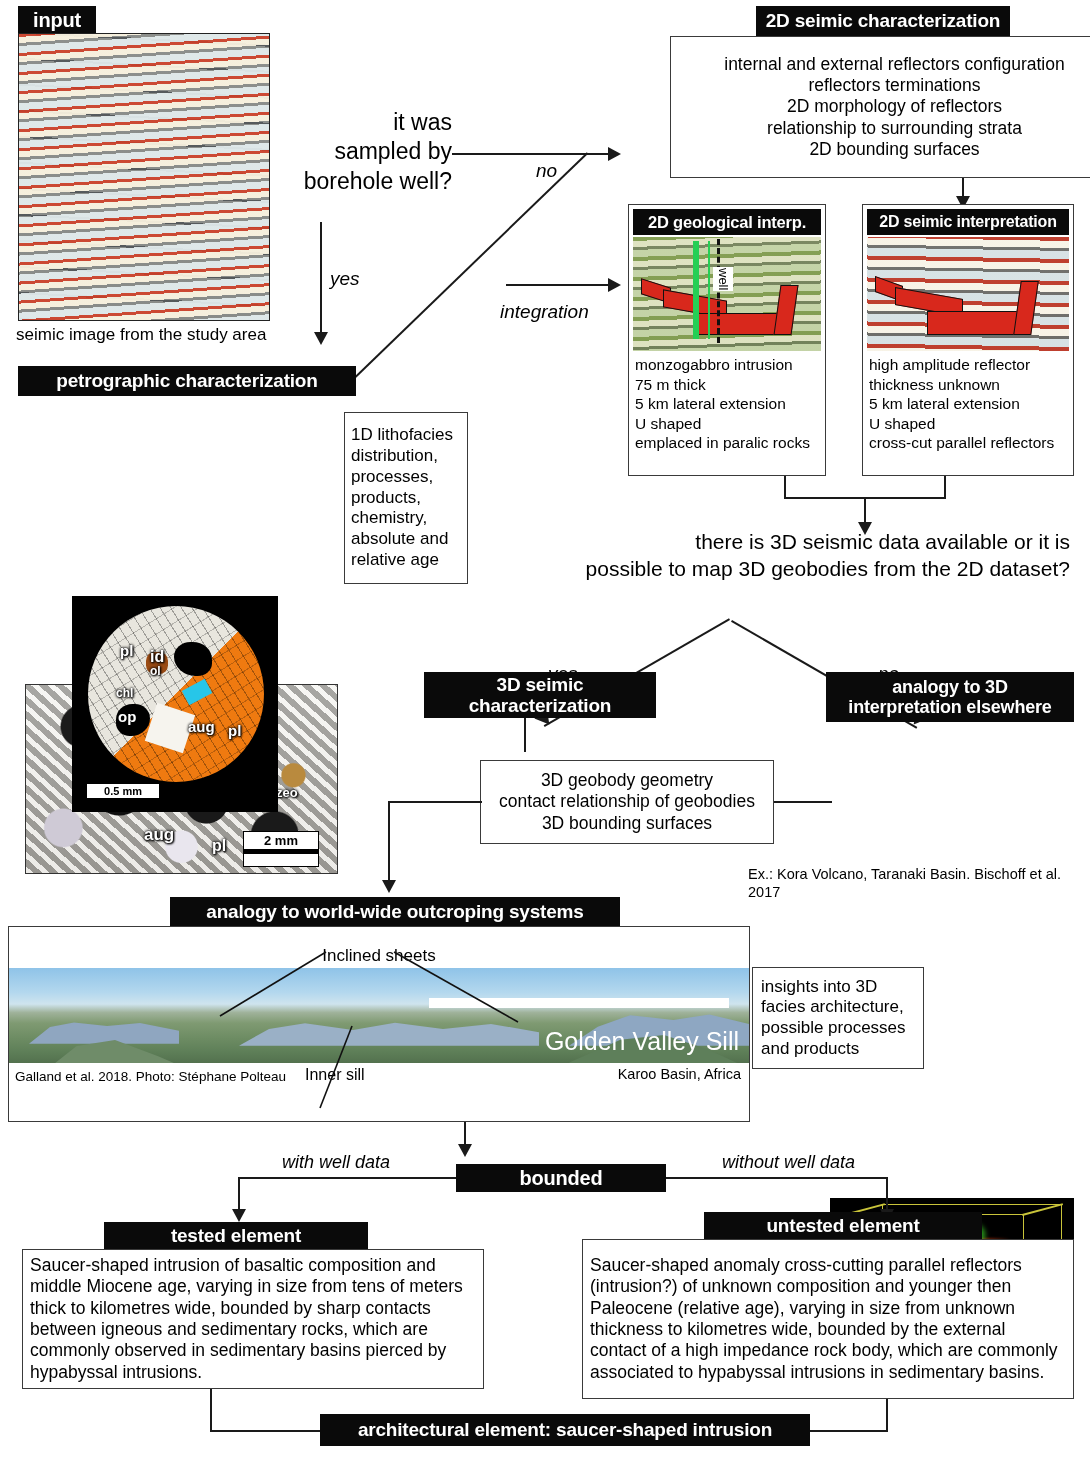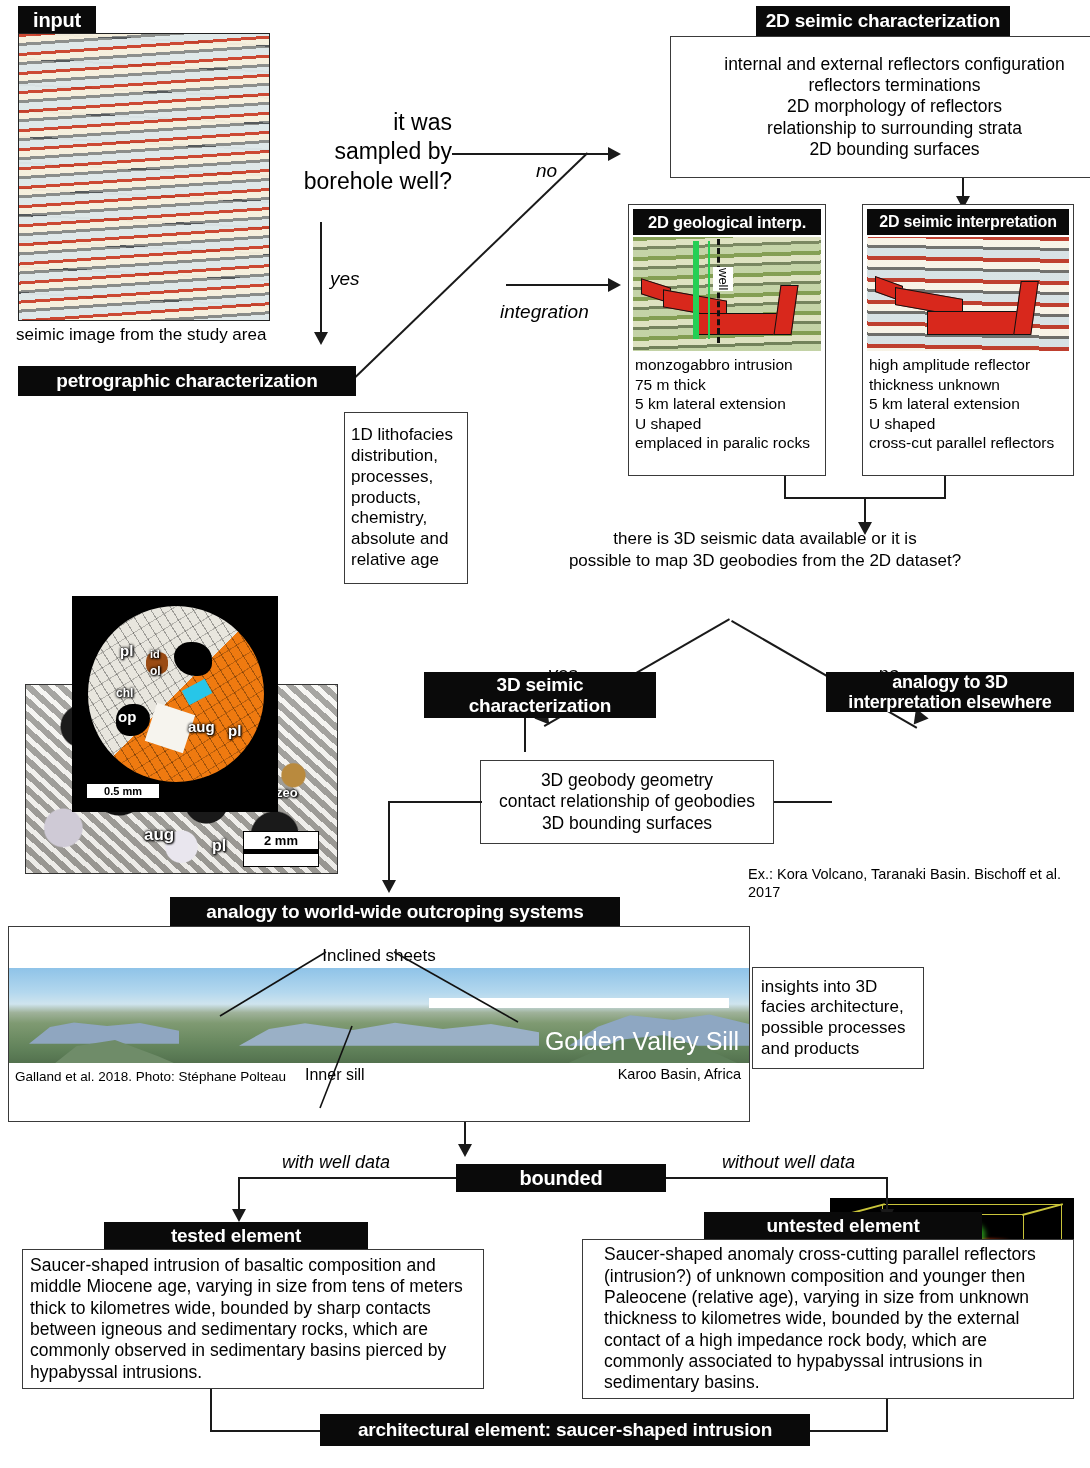"there is 3D seismic data" div.abs { font-size: 17px -> 21px; text-align: center -> right }
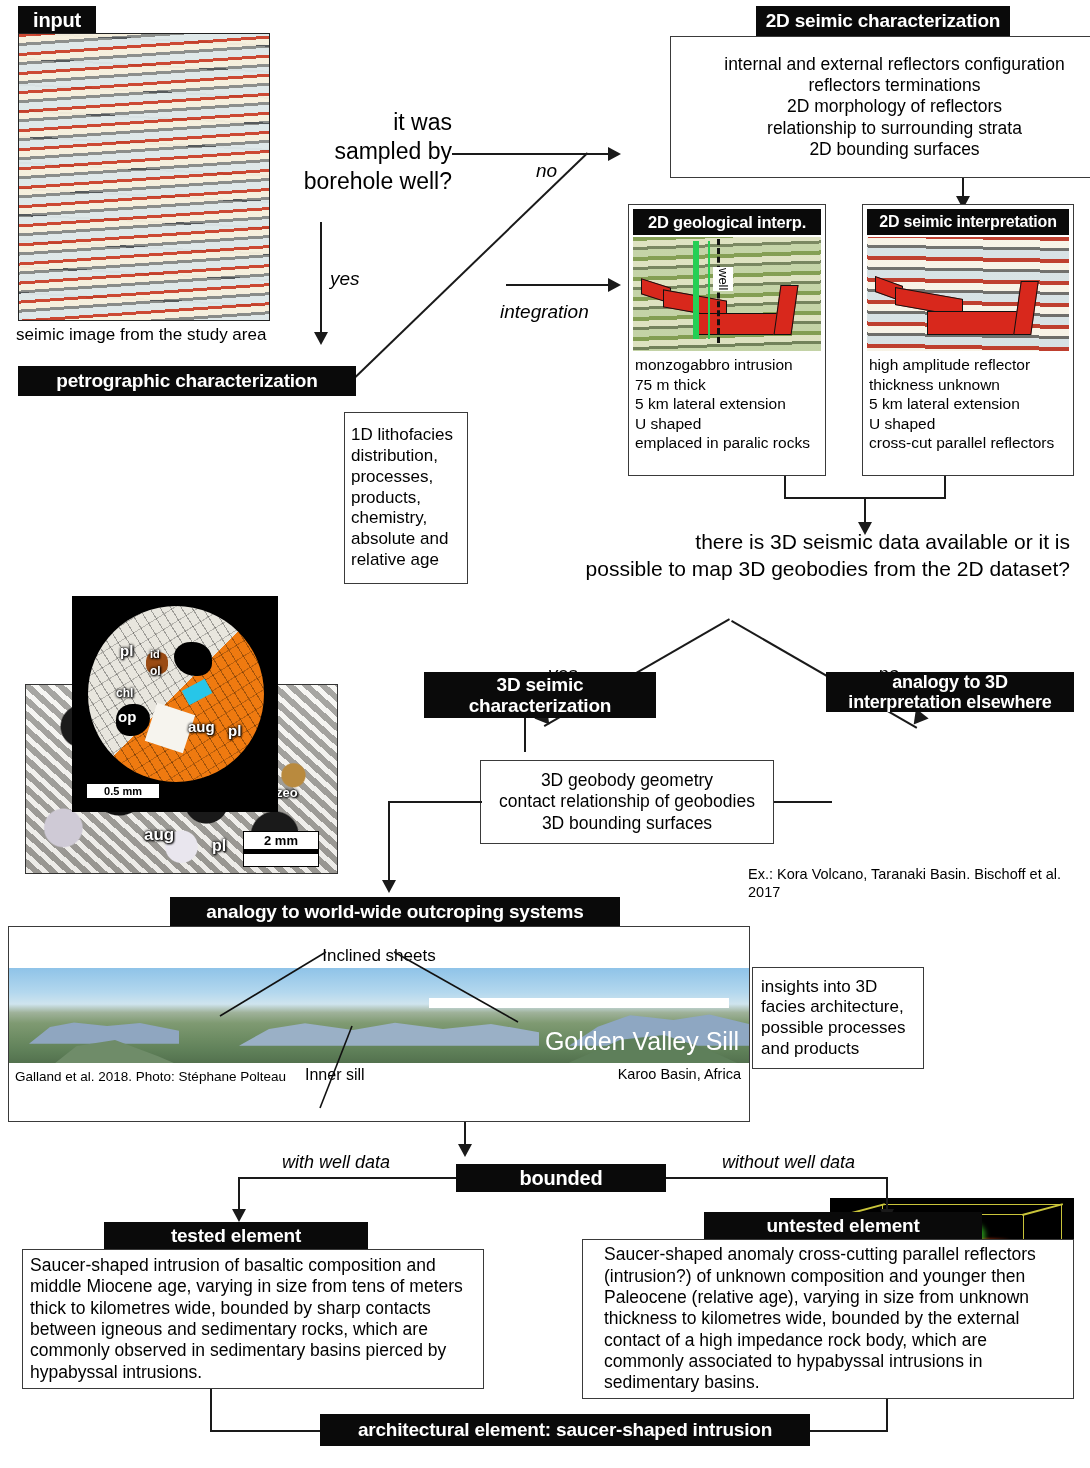"id" div.lab { font-size: 11px -> 16px }
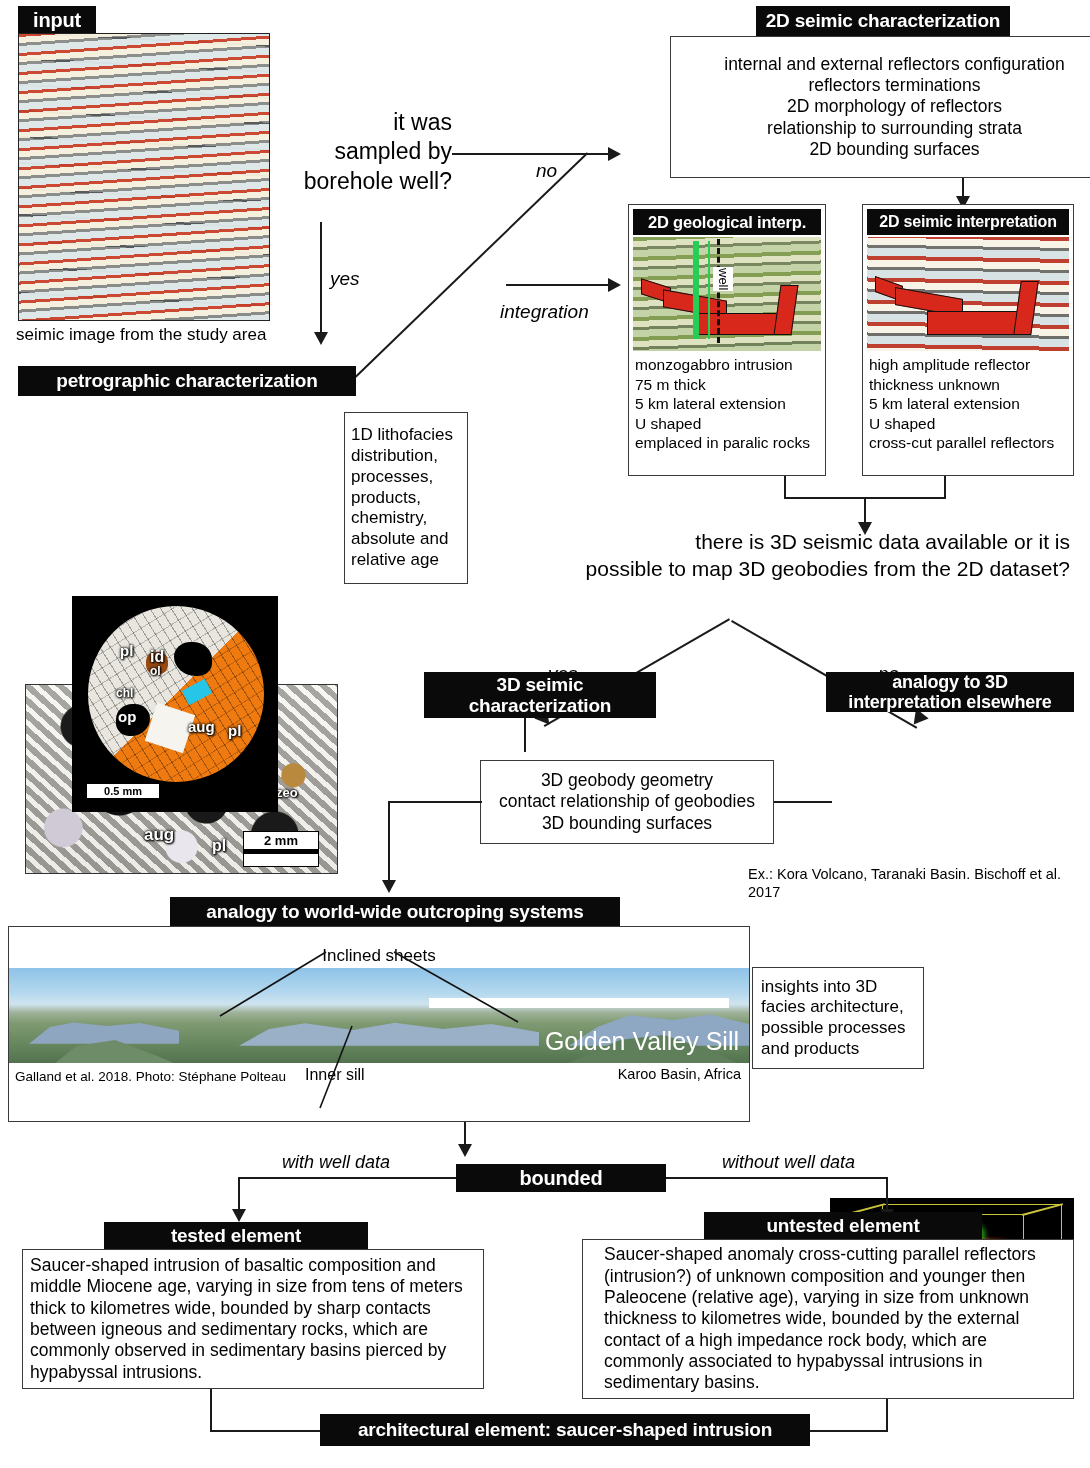"analogy to 3D" div.abs { height: 40px -> 50px }
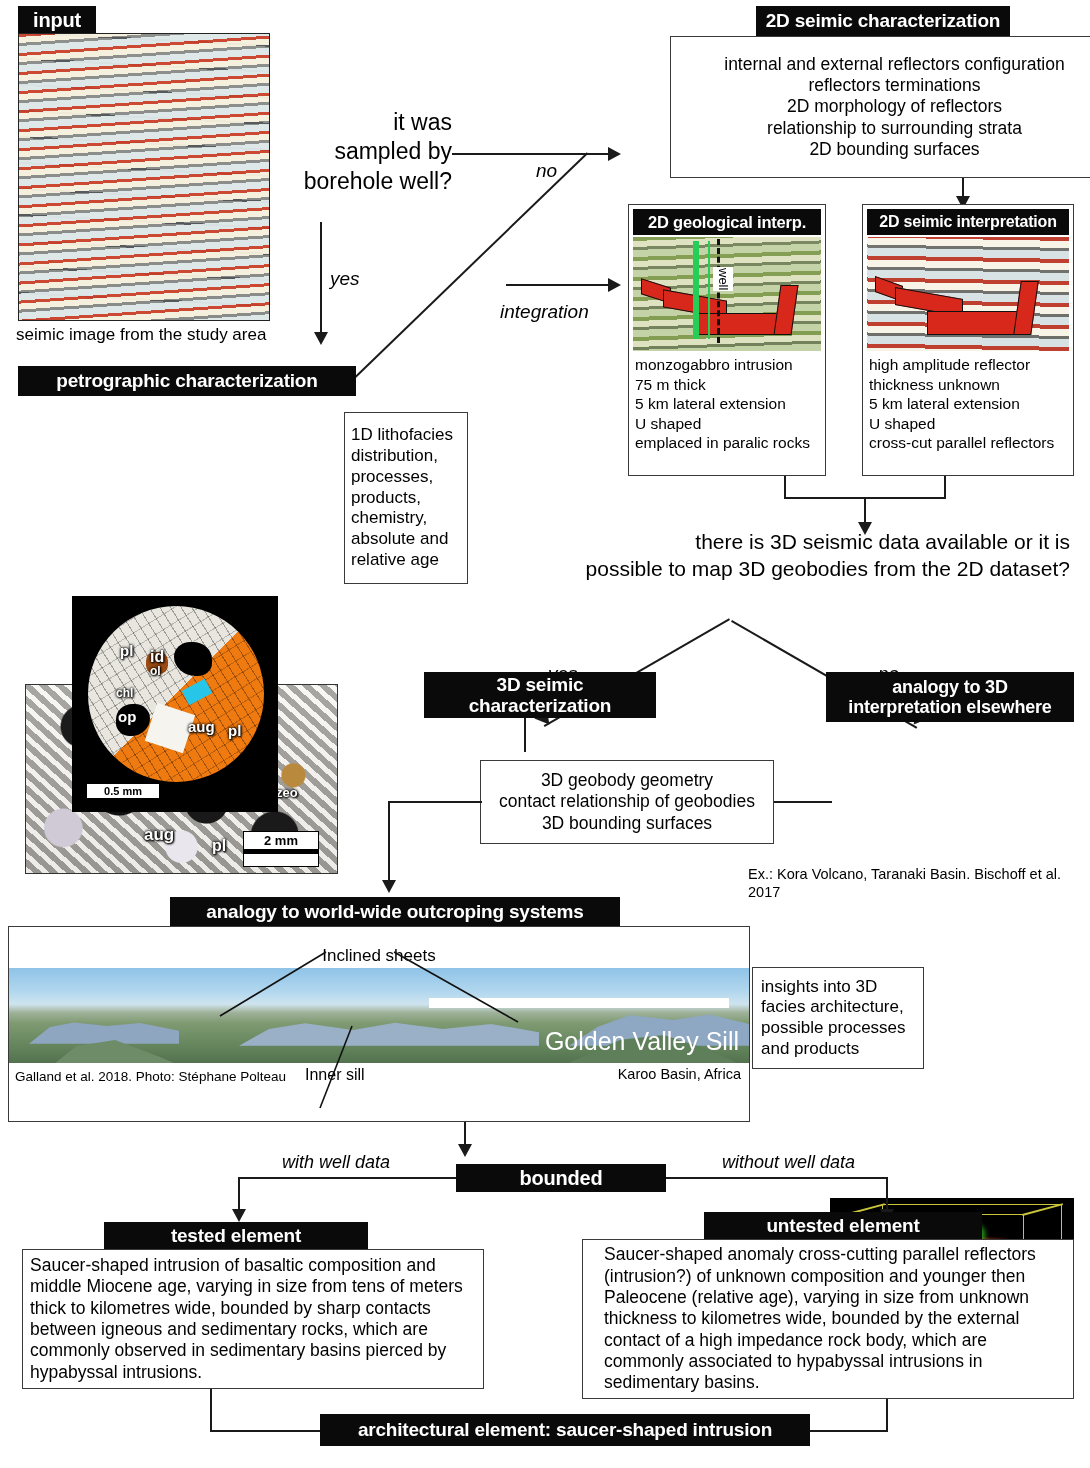"Saucer-shaped anomaly cross-cutting" div.abs { padding: 3px 21px -> 3px 7px }
